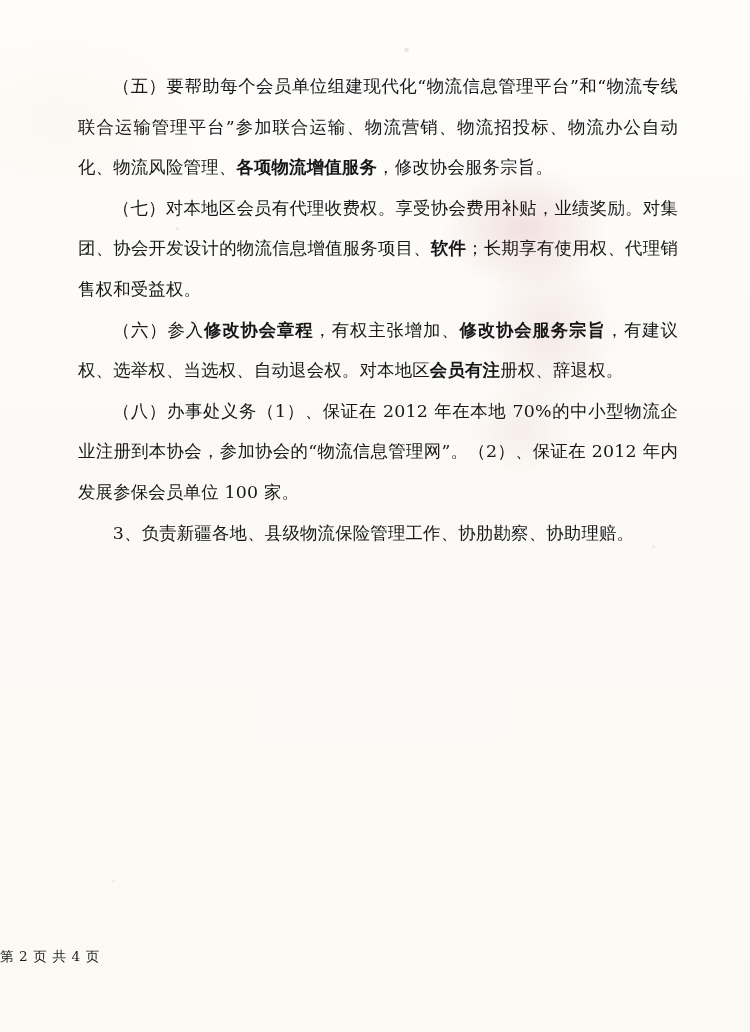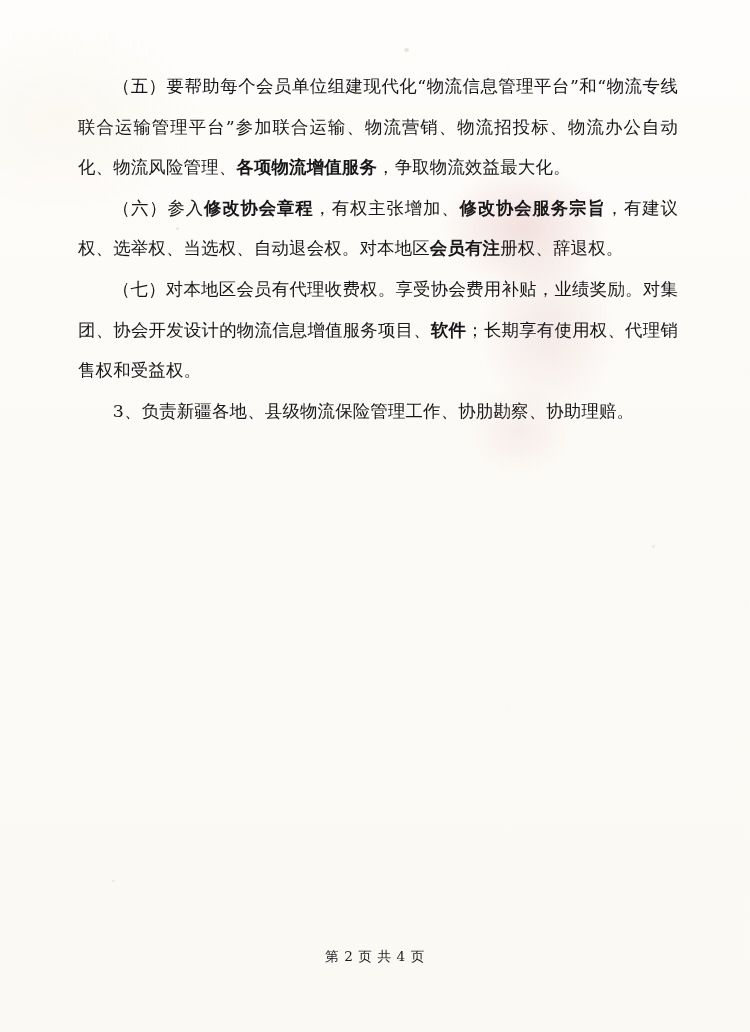"，争取物流效益最大化。" span { text: 争取物流效益最大化 -> 修改协会服务宗旨 }
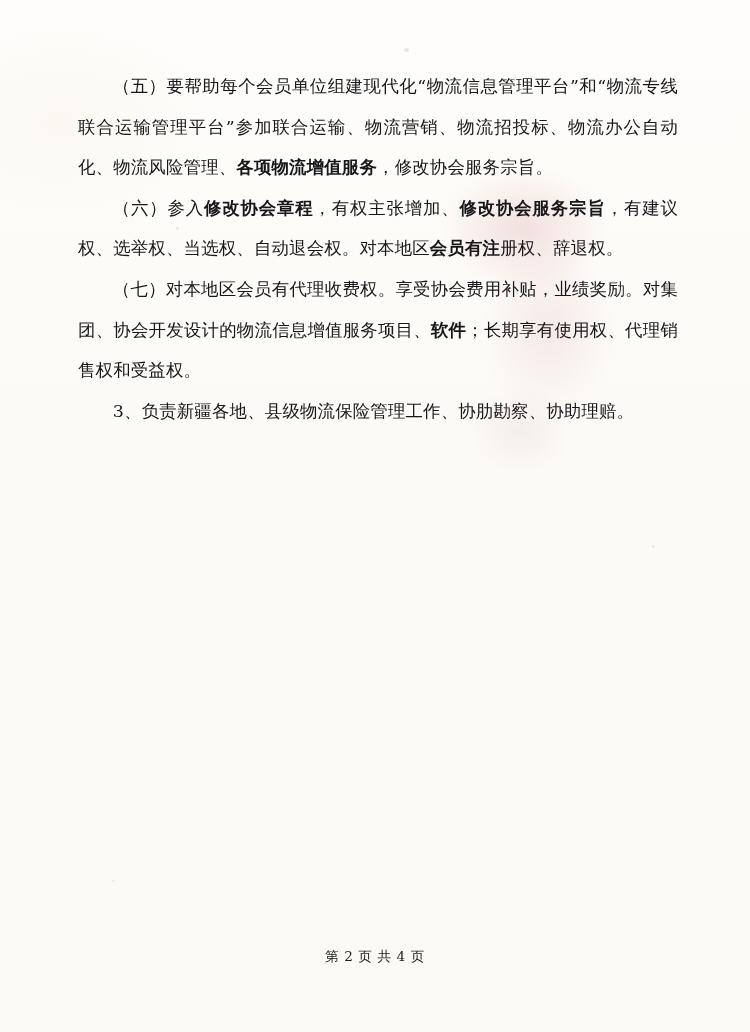"（六）参入修改协会章程，有权主张增加、修改协会服务宗旨，有建议权、选举权、当选权" p.para { order: before "（七）对本地区会员有代理收费权。享受协会费用补贴，业绩奖励。对集团、协会开发设计" -> after "（七）对本地区会员有代理收费权。享受协会费用补贴，业绩奖励。对集团、协会开发设计" }
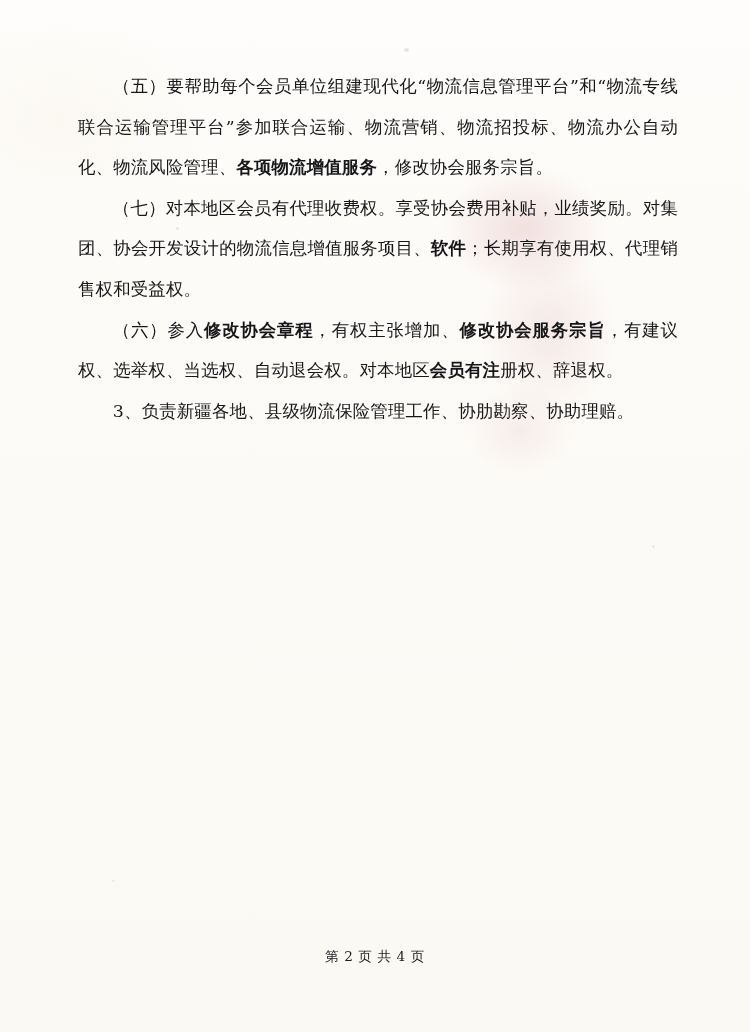"（八）办事处义务（1）、保证在 2012 年在本地" p.para { html: none -> <p><span>（八）办事处义务（1）、保证在 2012 年在本地 70%的中小型物流企业注册到本协会，参加协会的“物流信息管理网”。（2）、保证在 2012 年内发展参保会员单位 100 家。</span></p> }
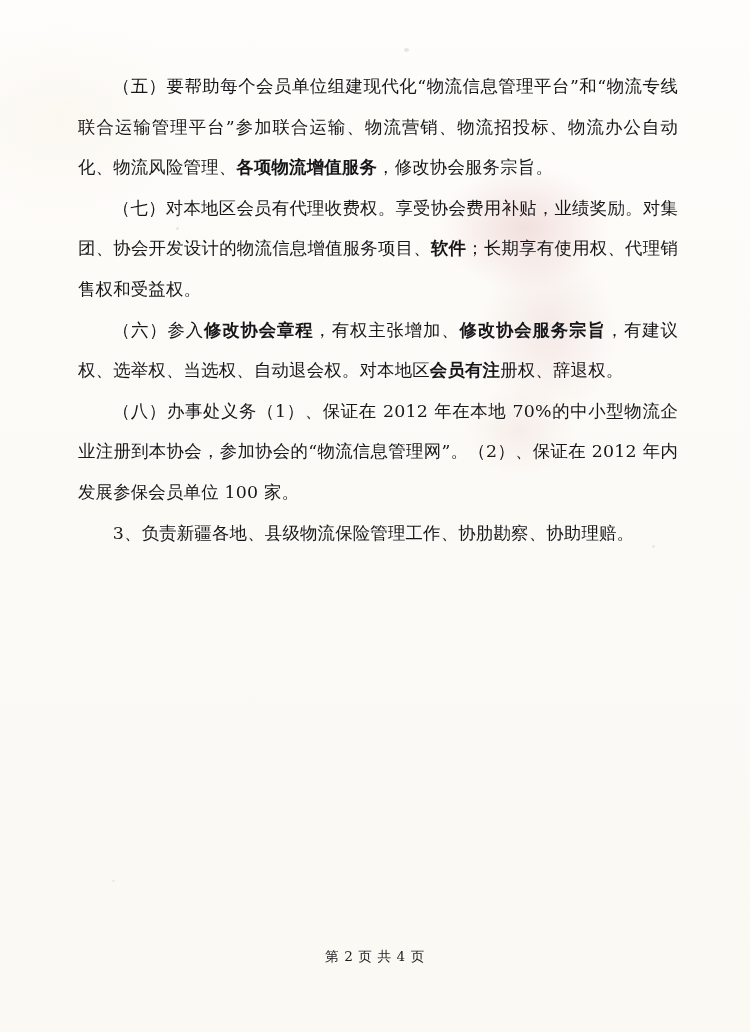"第 2 页 共 4" .footer { text-align: center -> none }
